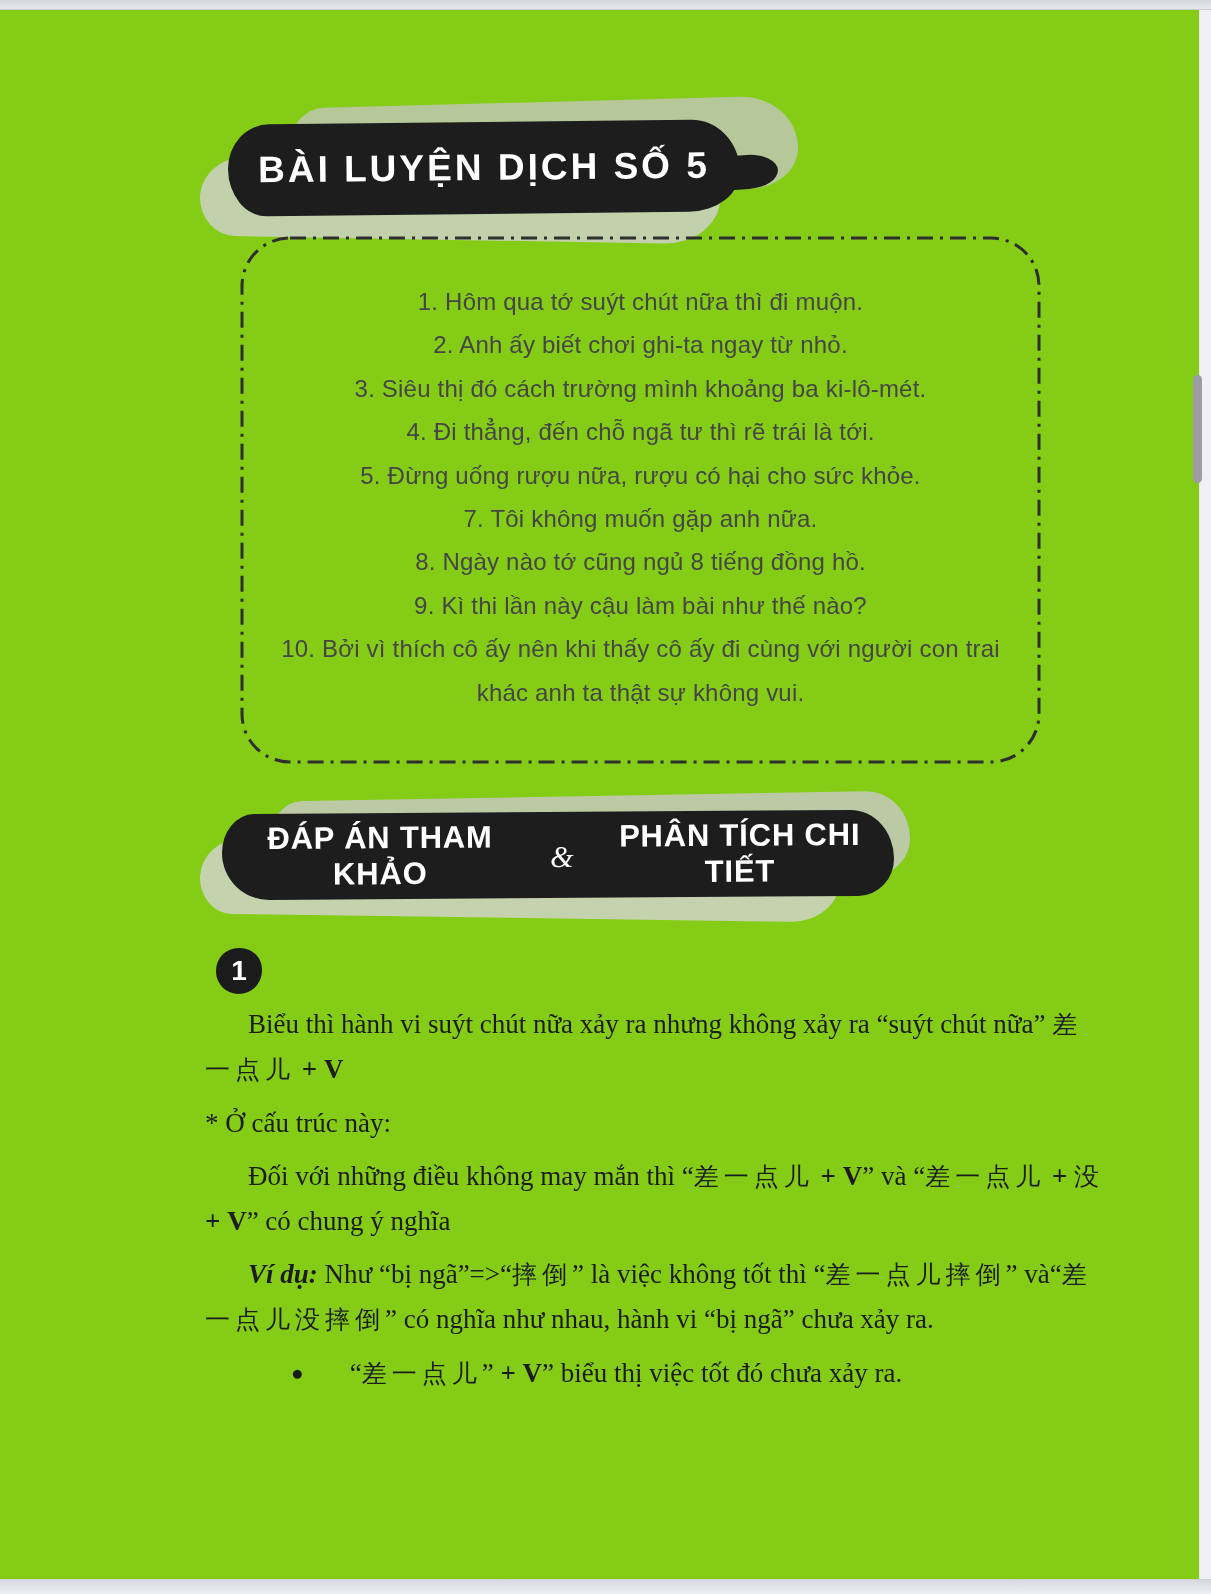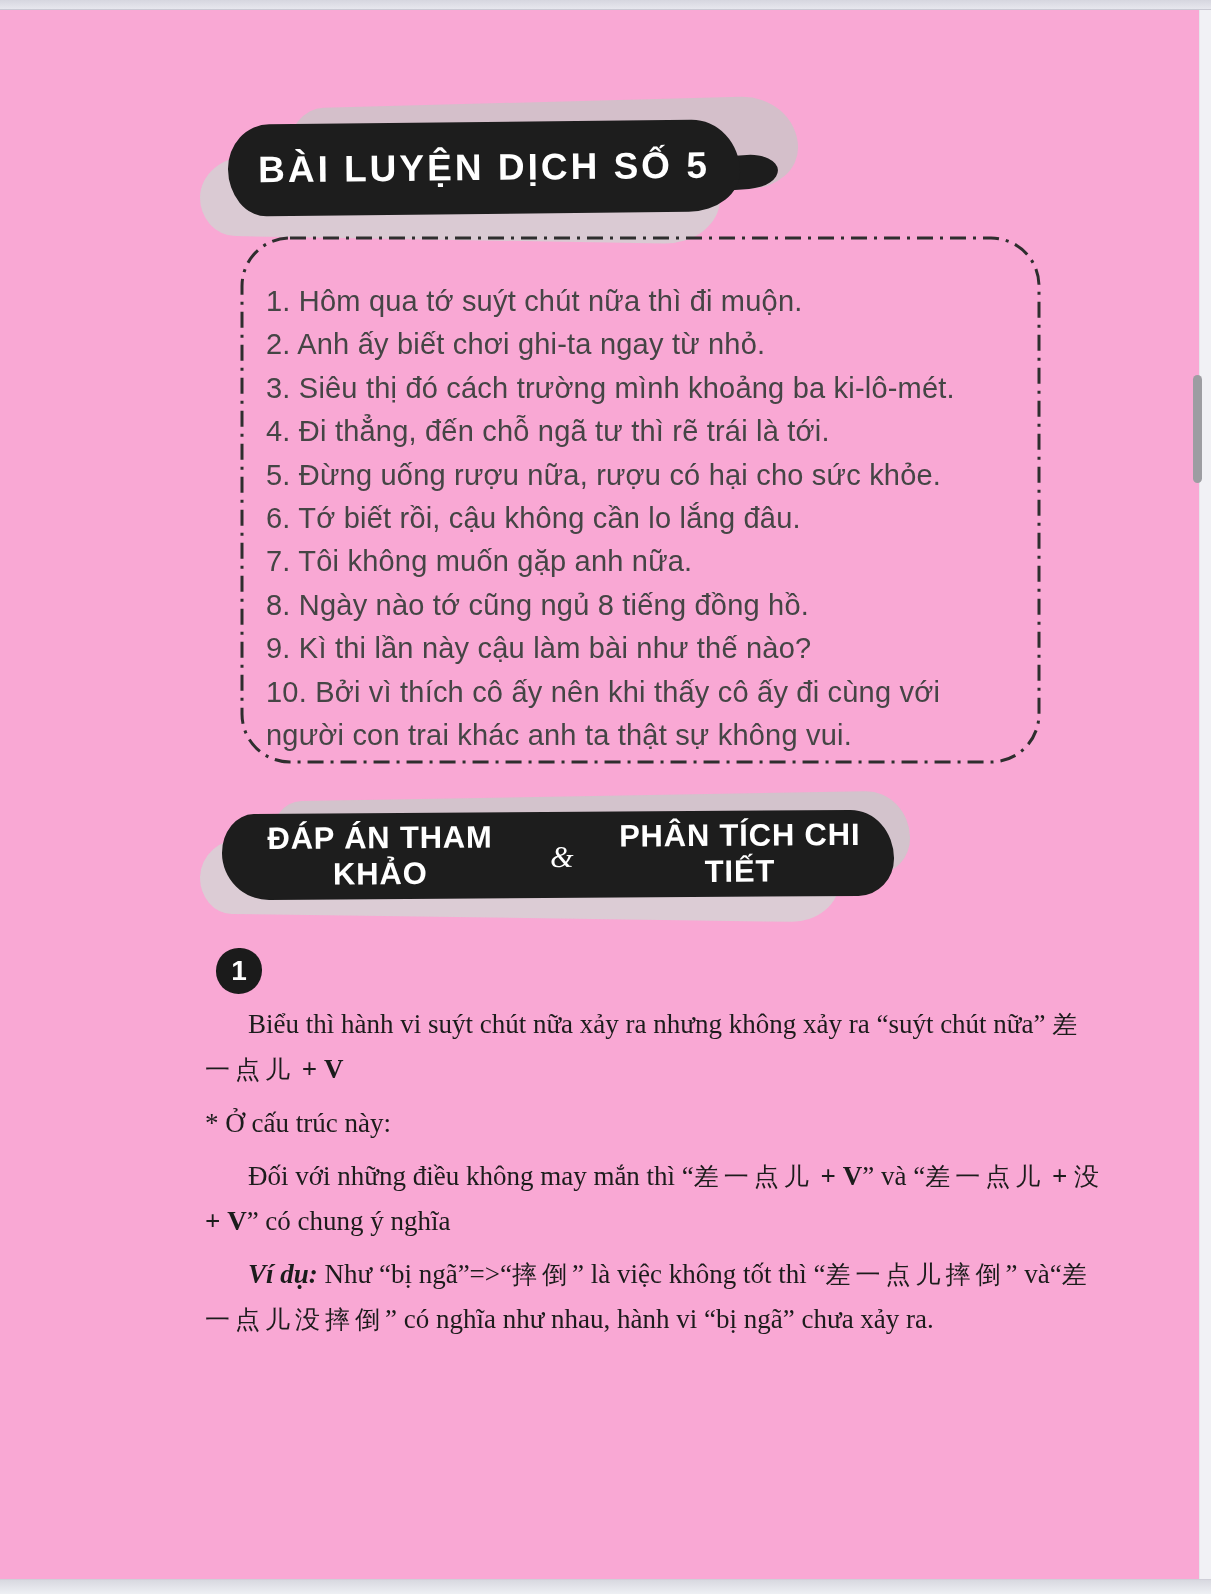"BÀI LUYỆN DỊCH SỐ 5" .screen { background: #f9a8d4 -> #84cc16 }
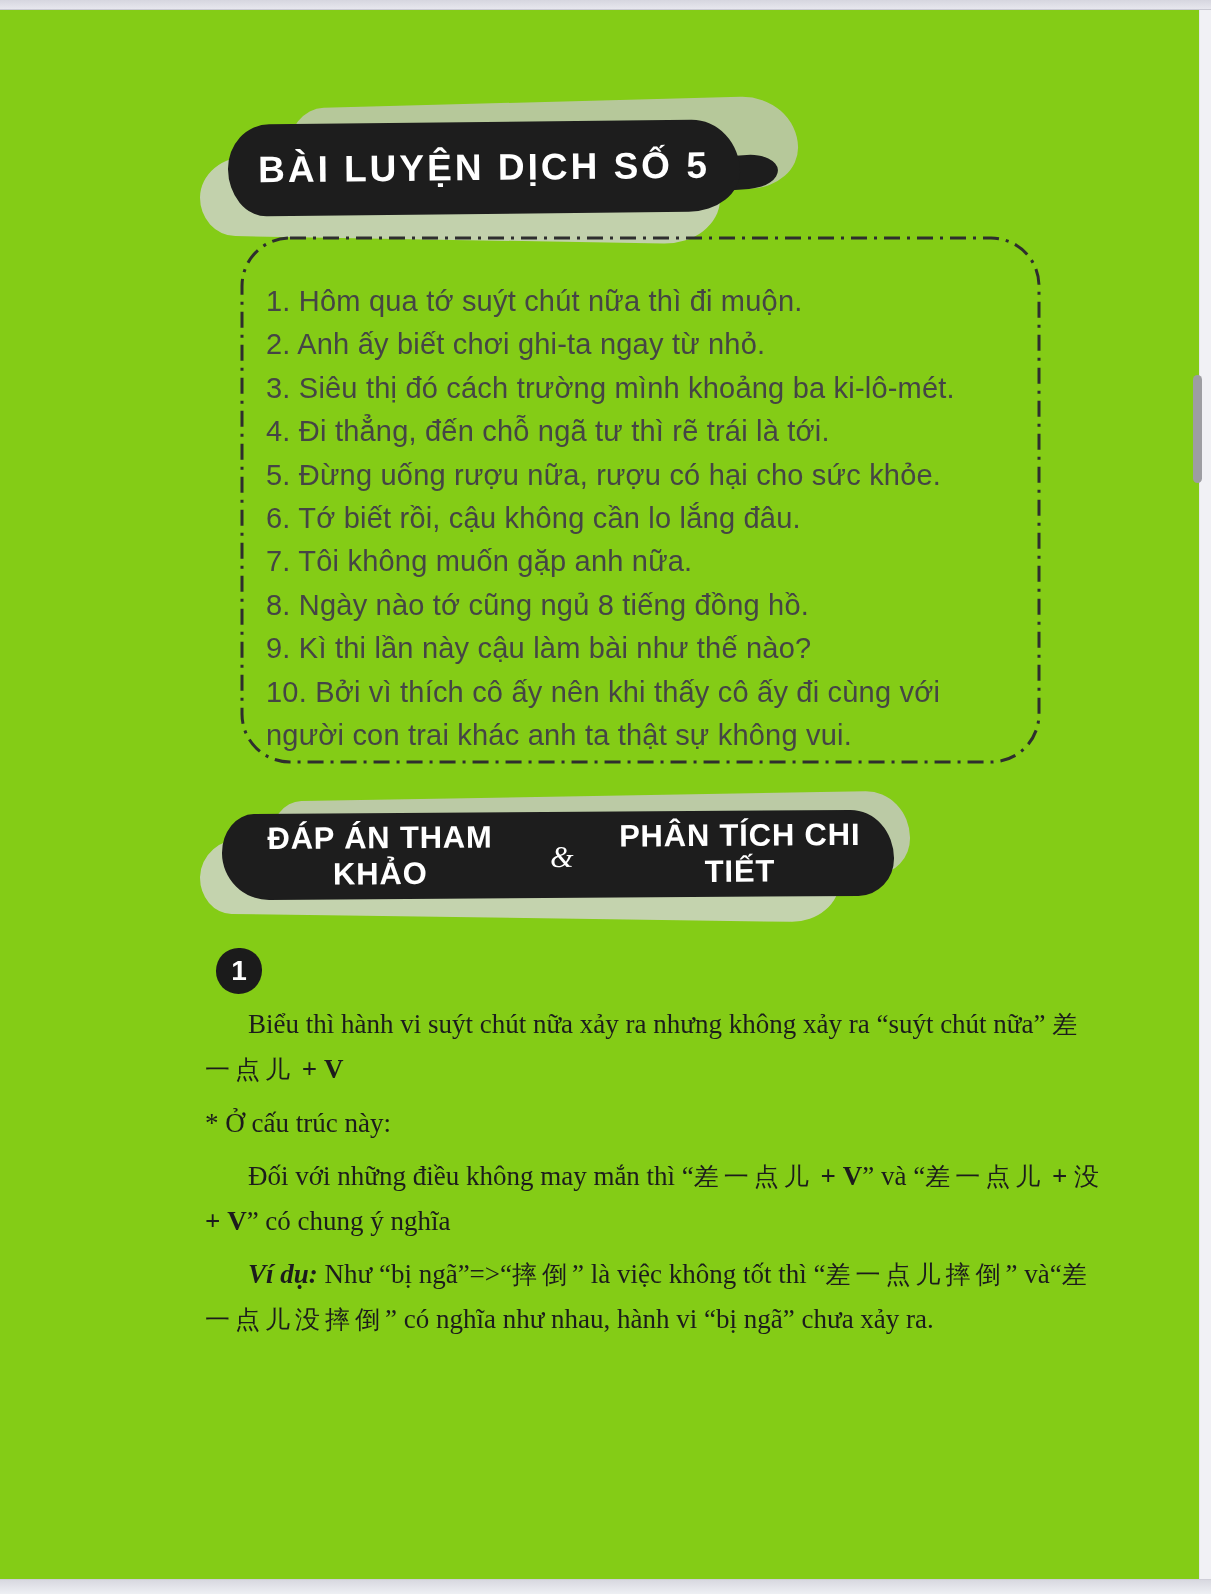"1. Hôm qua tớ suýt" .sentences { font-size: 29px -> 24px; text-align: none -> center }
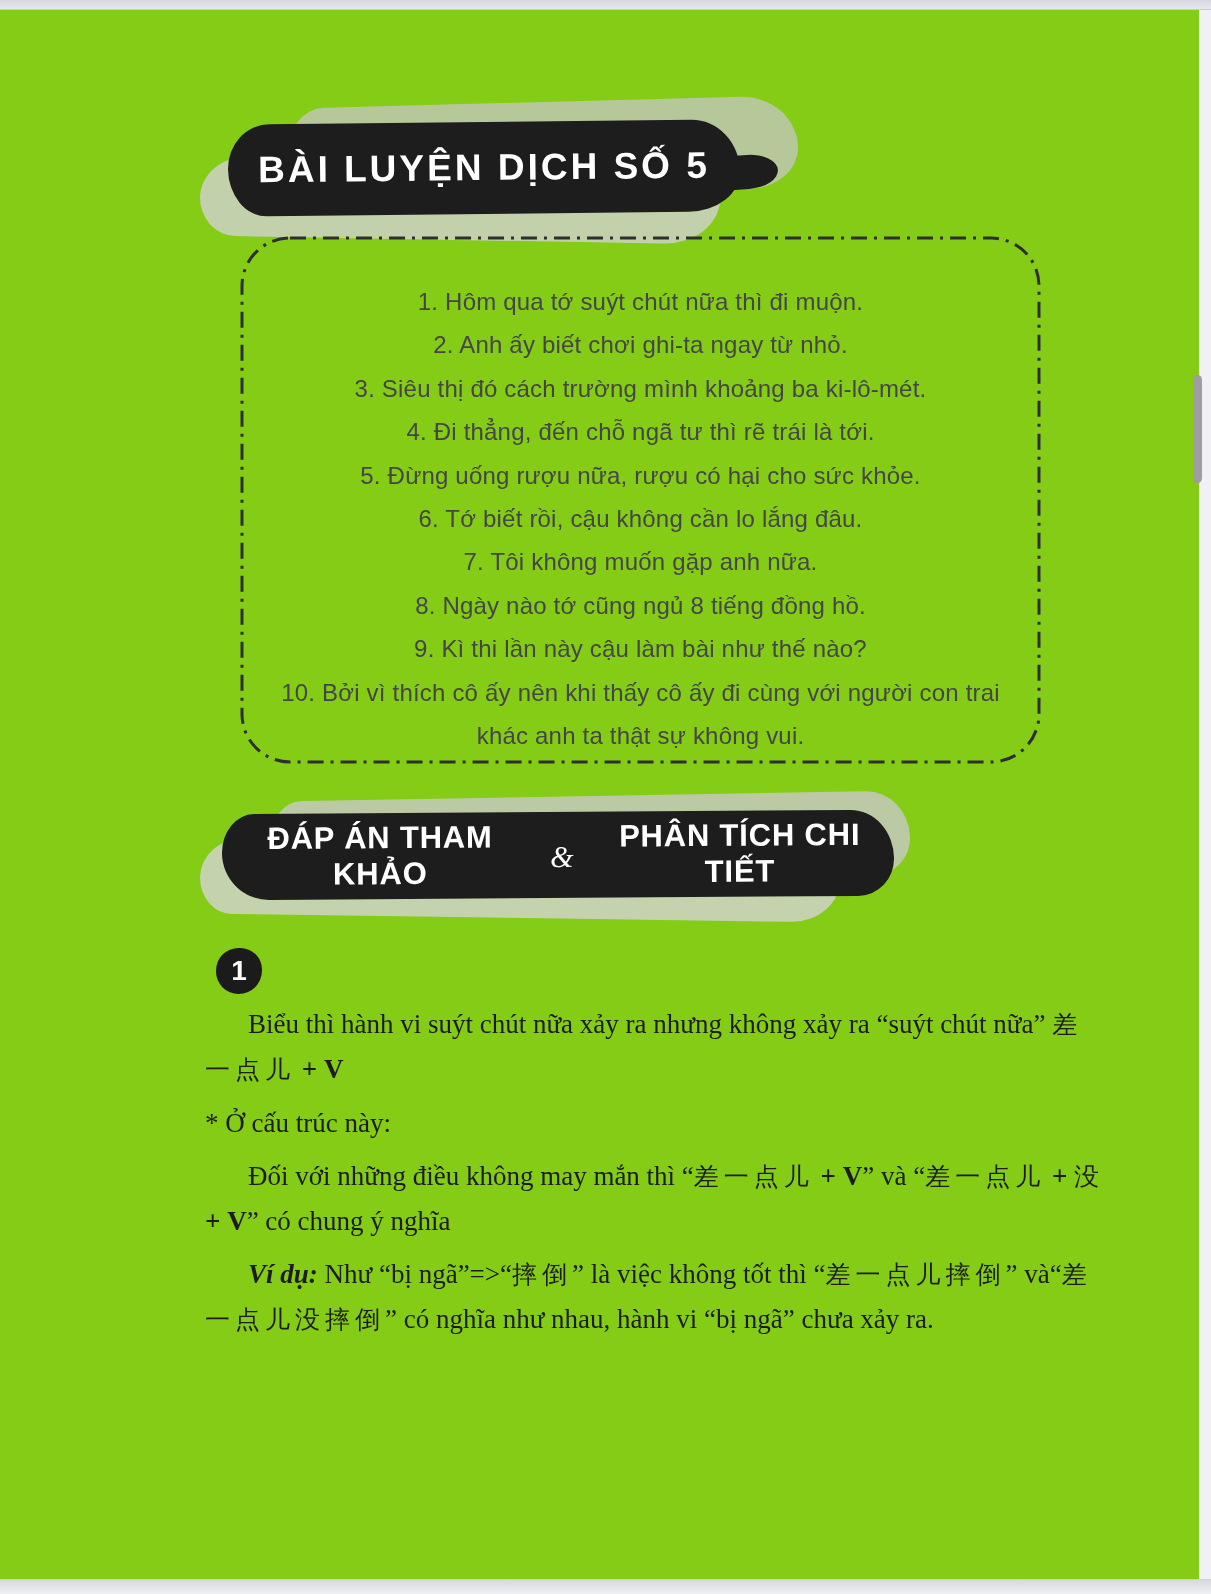"6. Tớ biết rồi, cậu" div { html: <div>6. Tớ biết rồi, cậu không cần lo lắng đâu.</div> -> none }
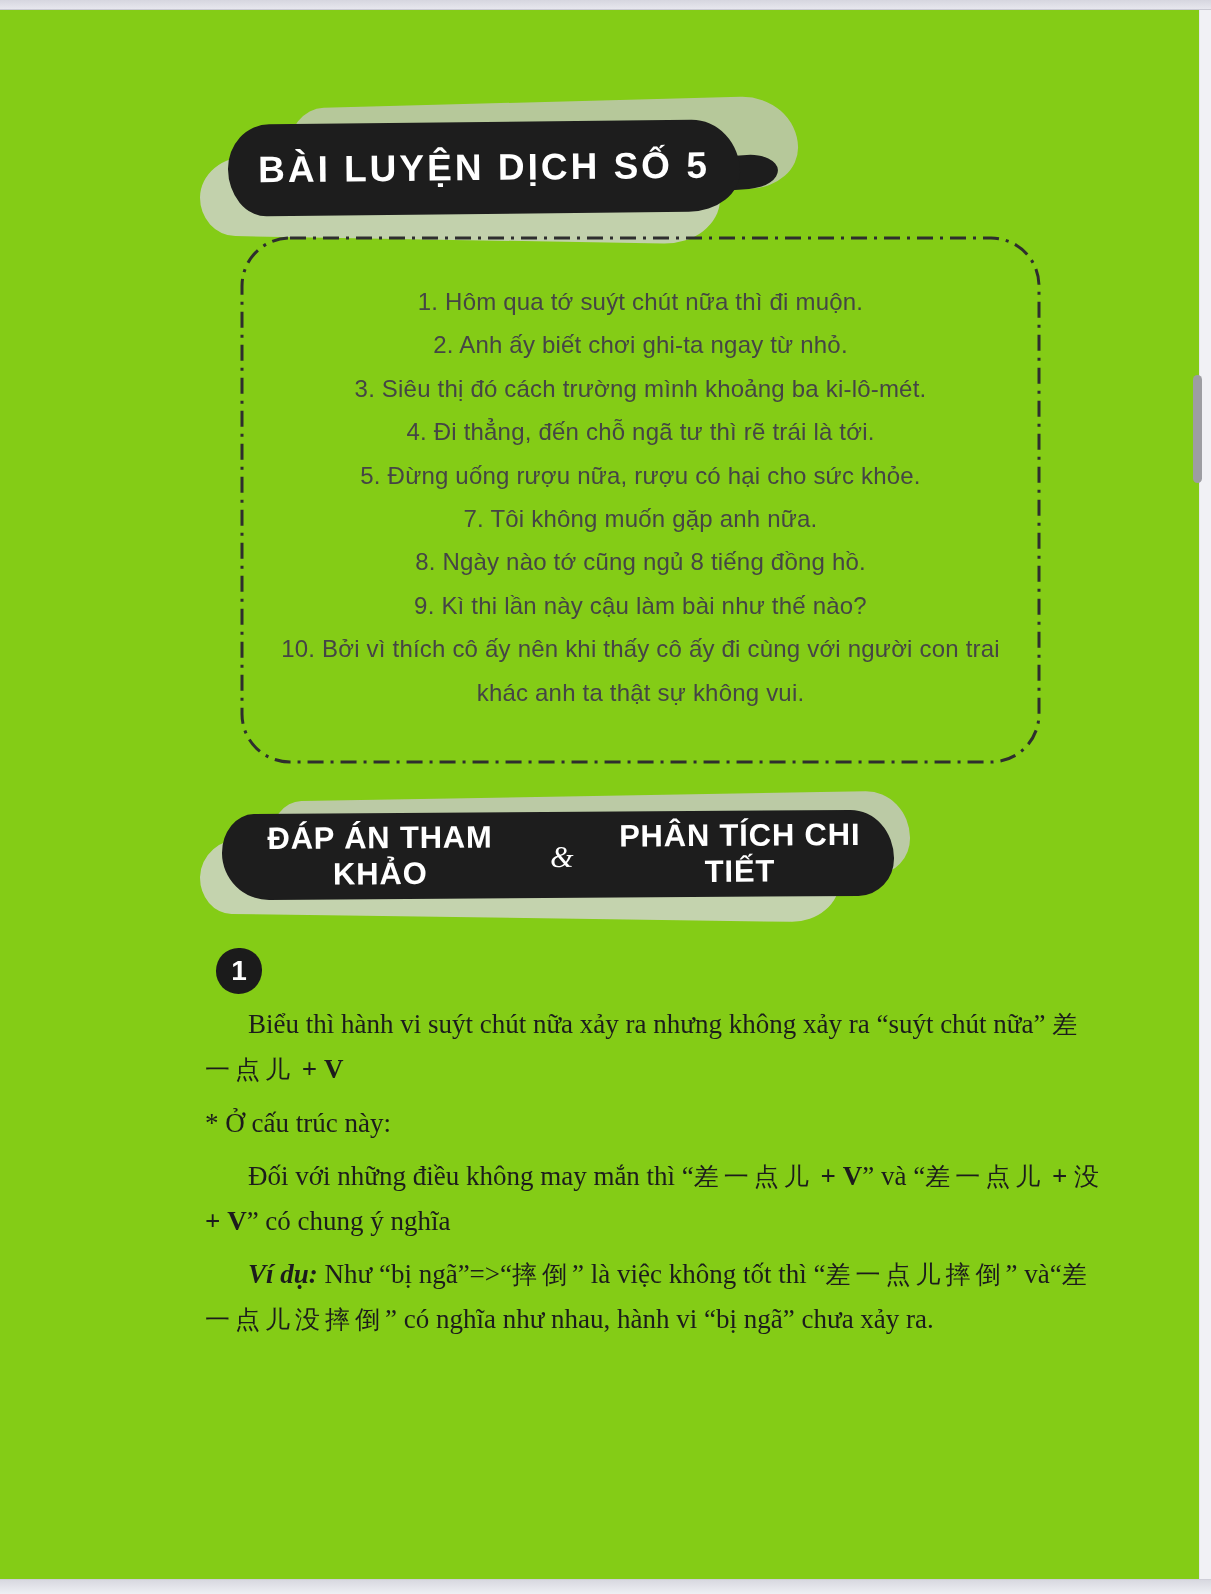"● “差一点儿” + V” biểu" p.indent { html: none -> <p> <span>●</span><span>“</span><span>差一点儿</span><span>” </span><span>+ V</span><span>” biểu thị việc tốt đó chưa xảy ra.</span> </p> }
